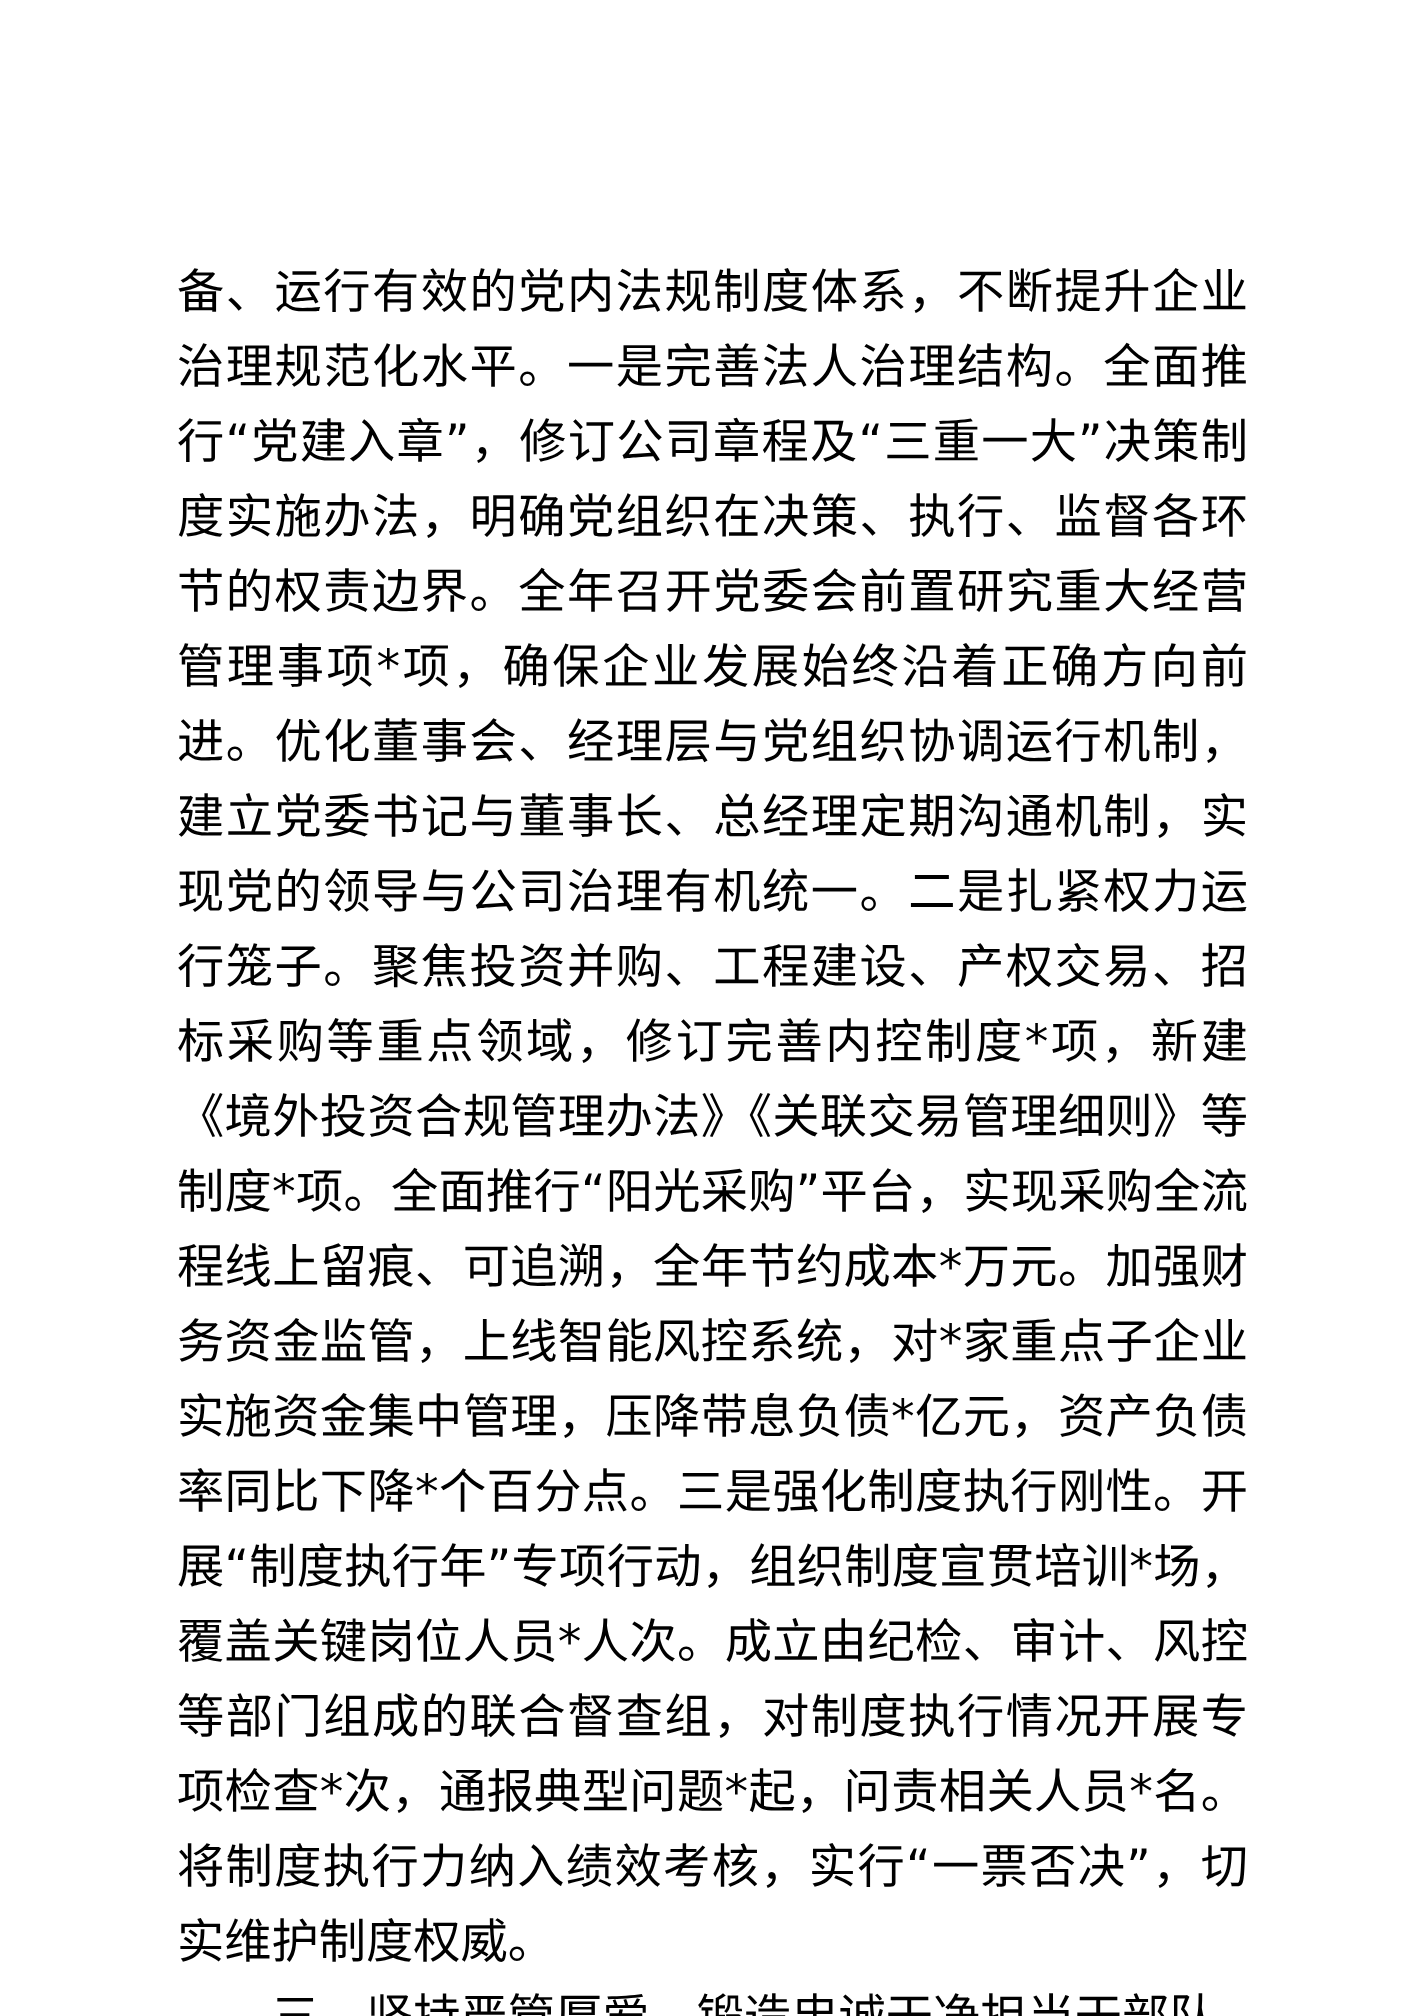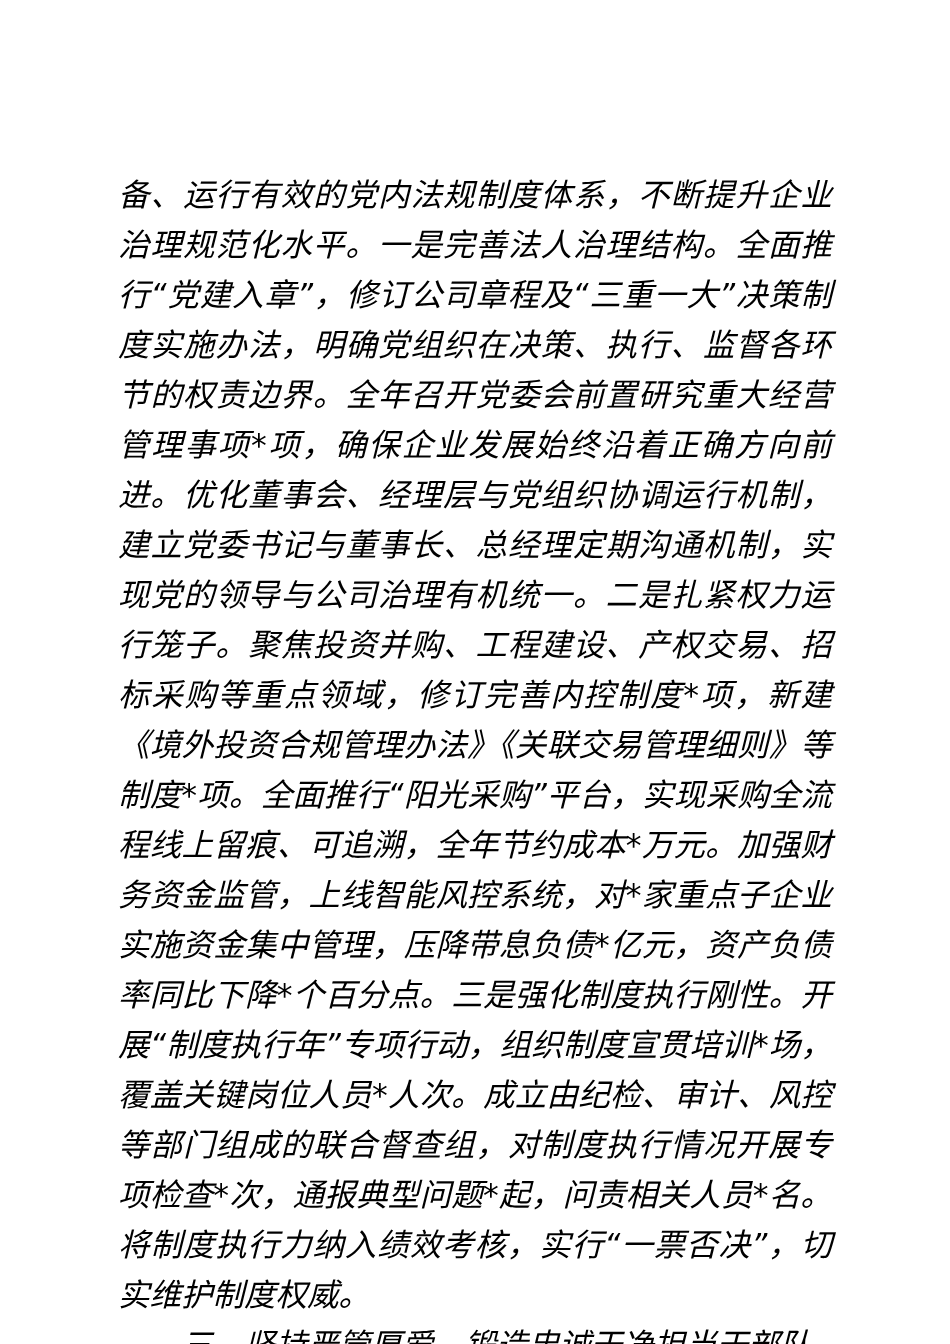"备、运行有效的党内法规制度体系，不断提升企业治理规范化水平。一是完善法人治理结构" .doc-paragraph { font-style: italic -> none }
